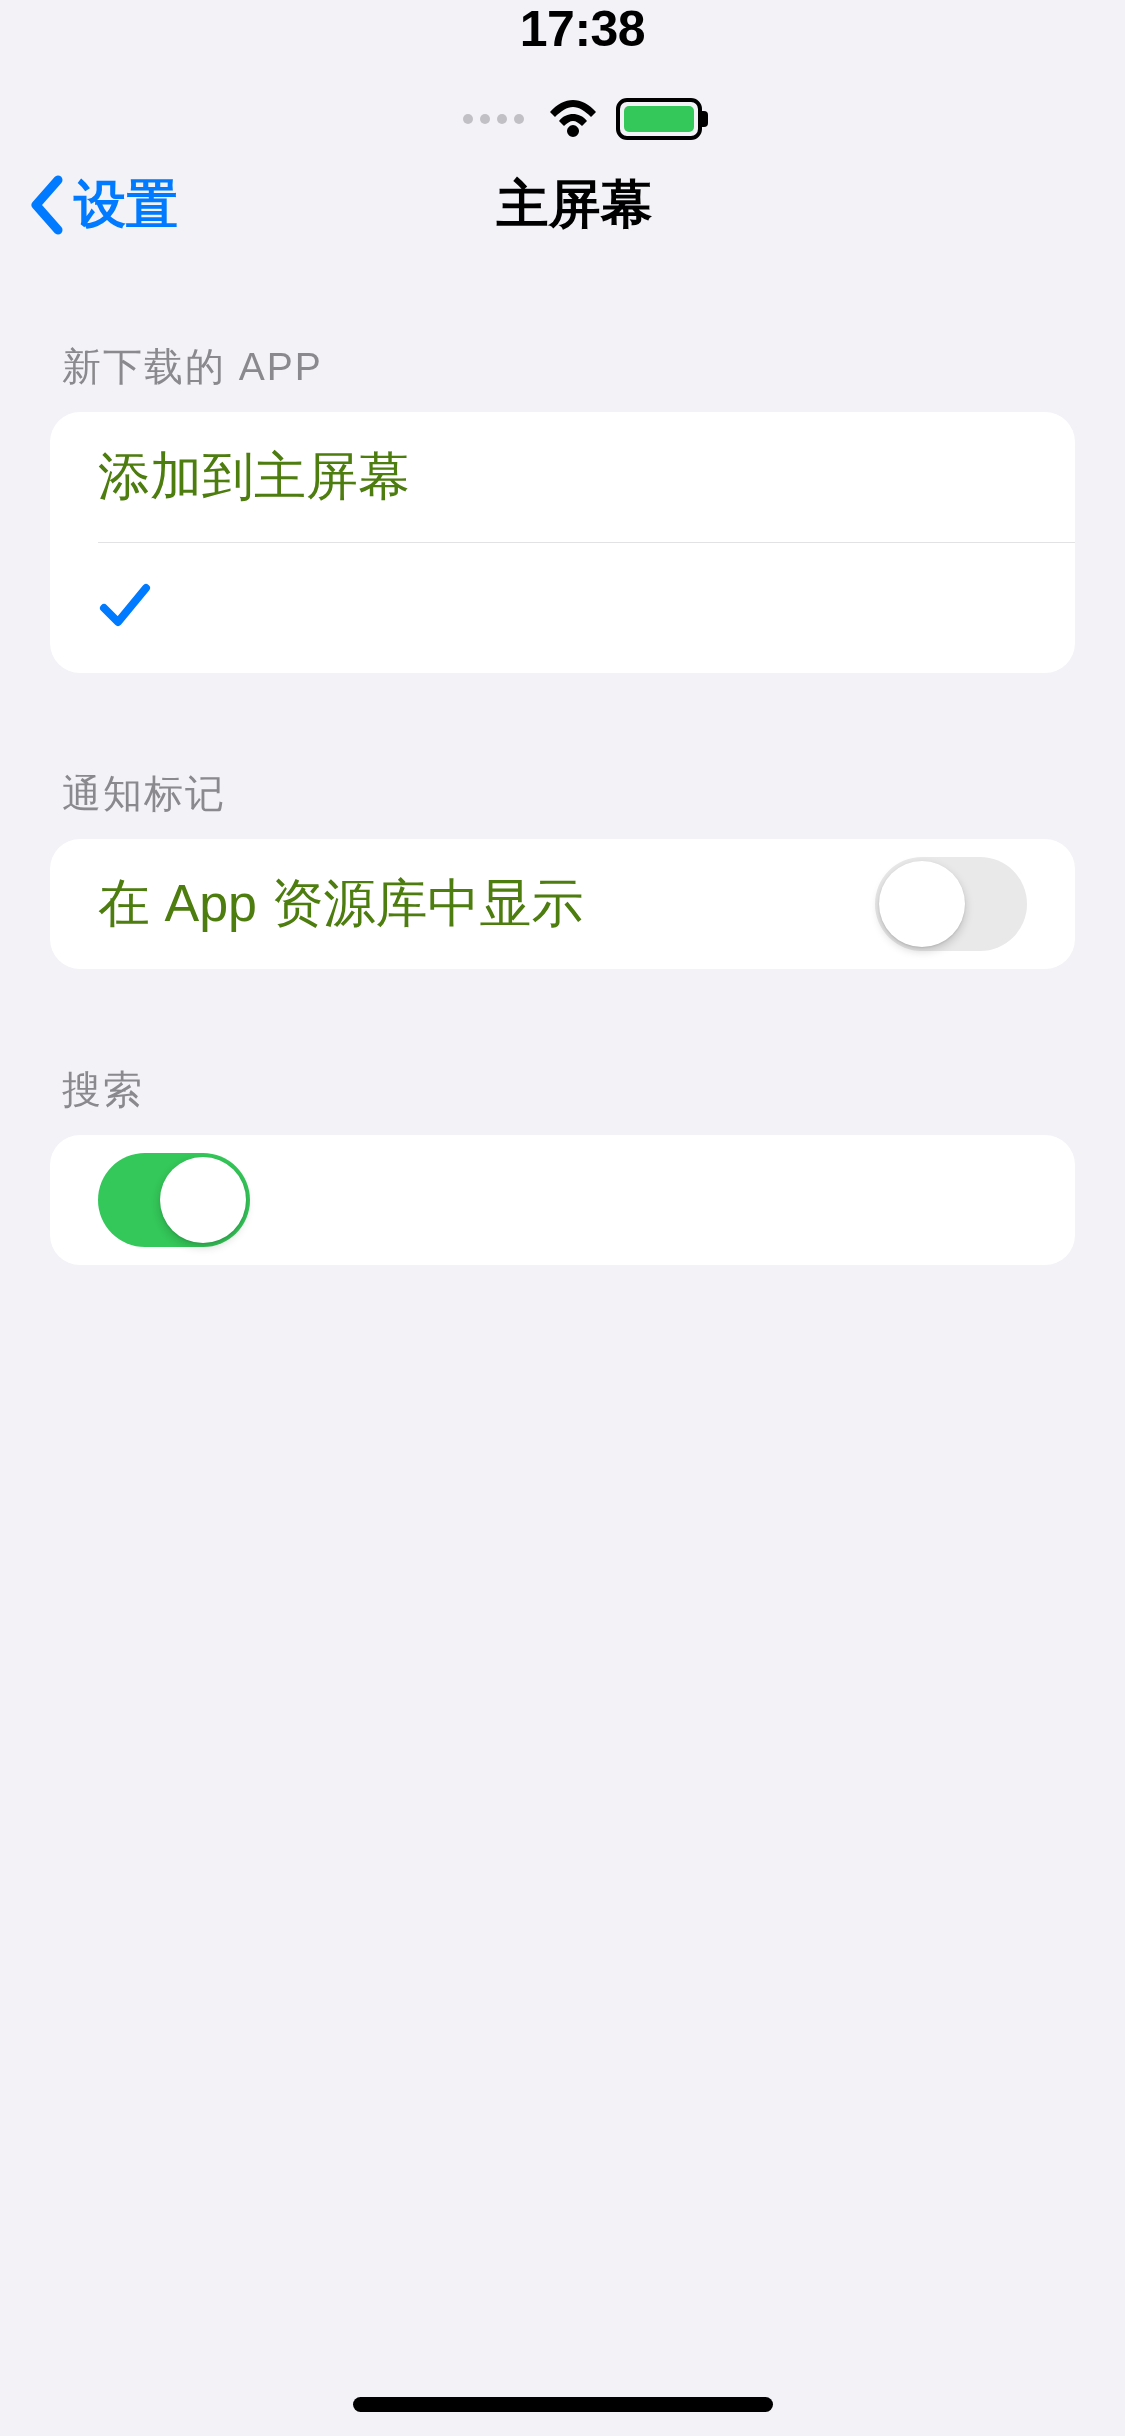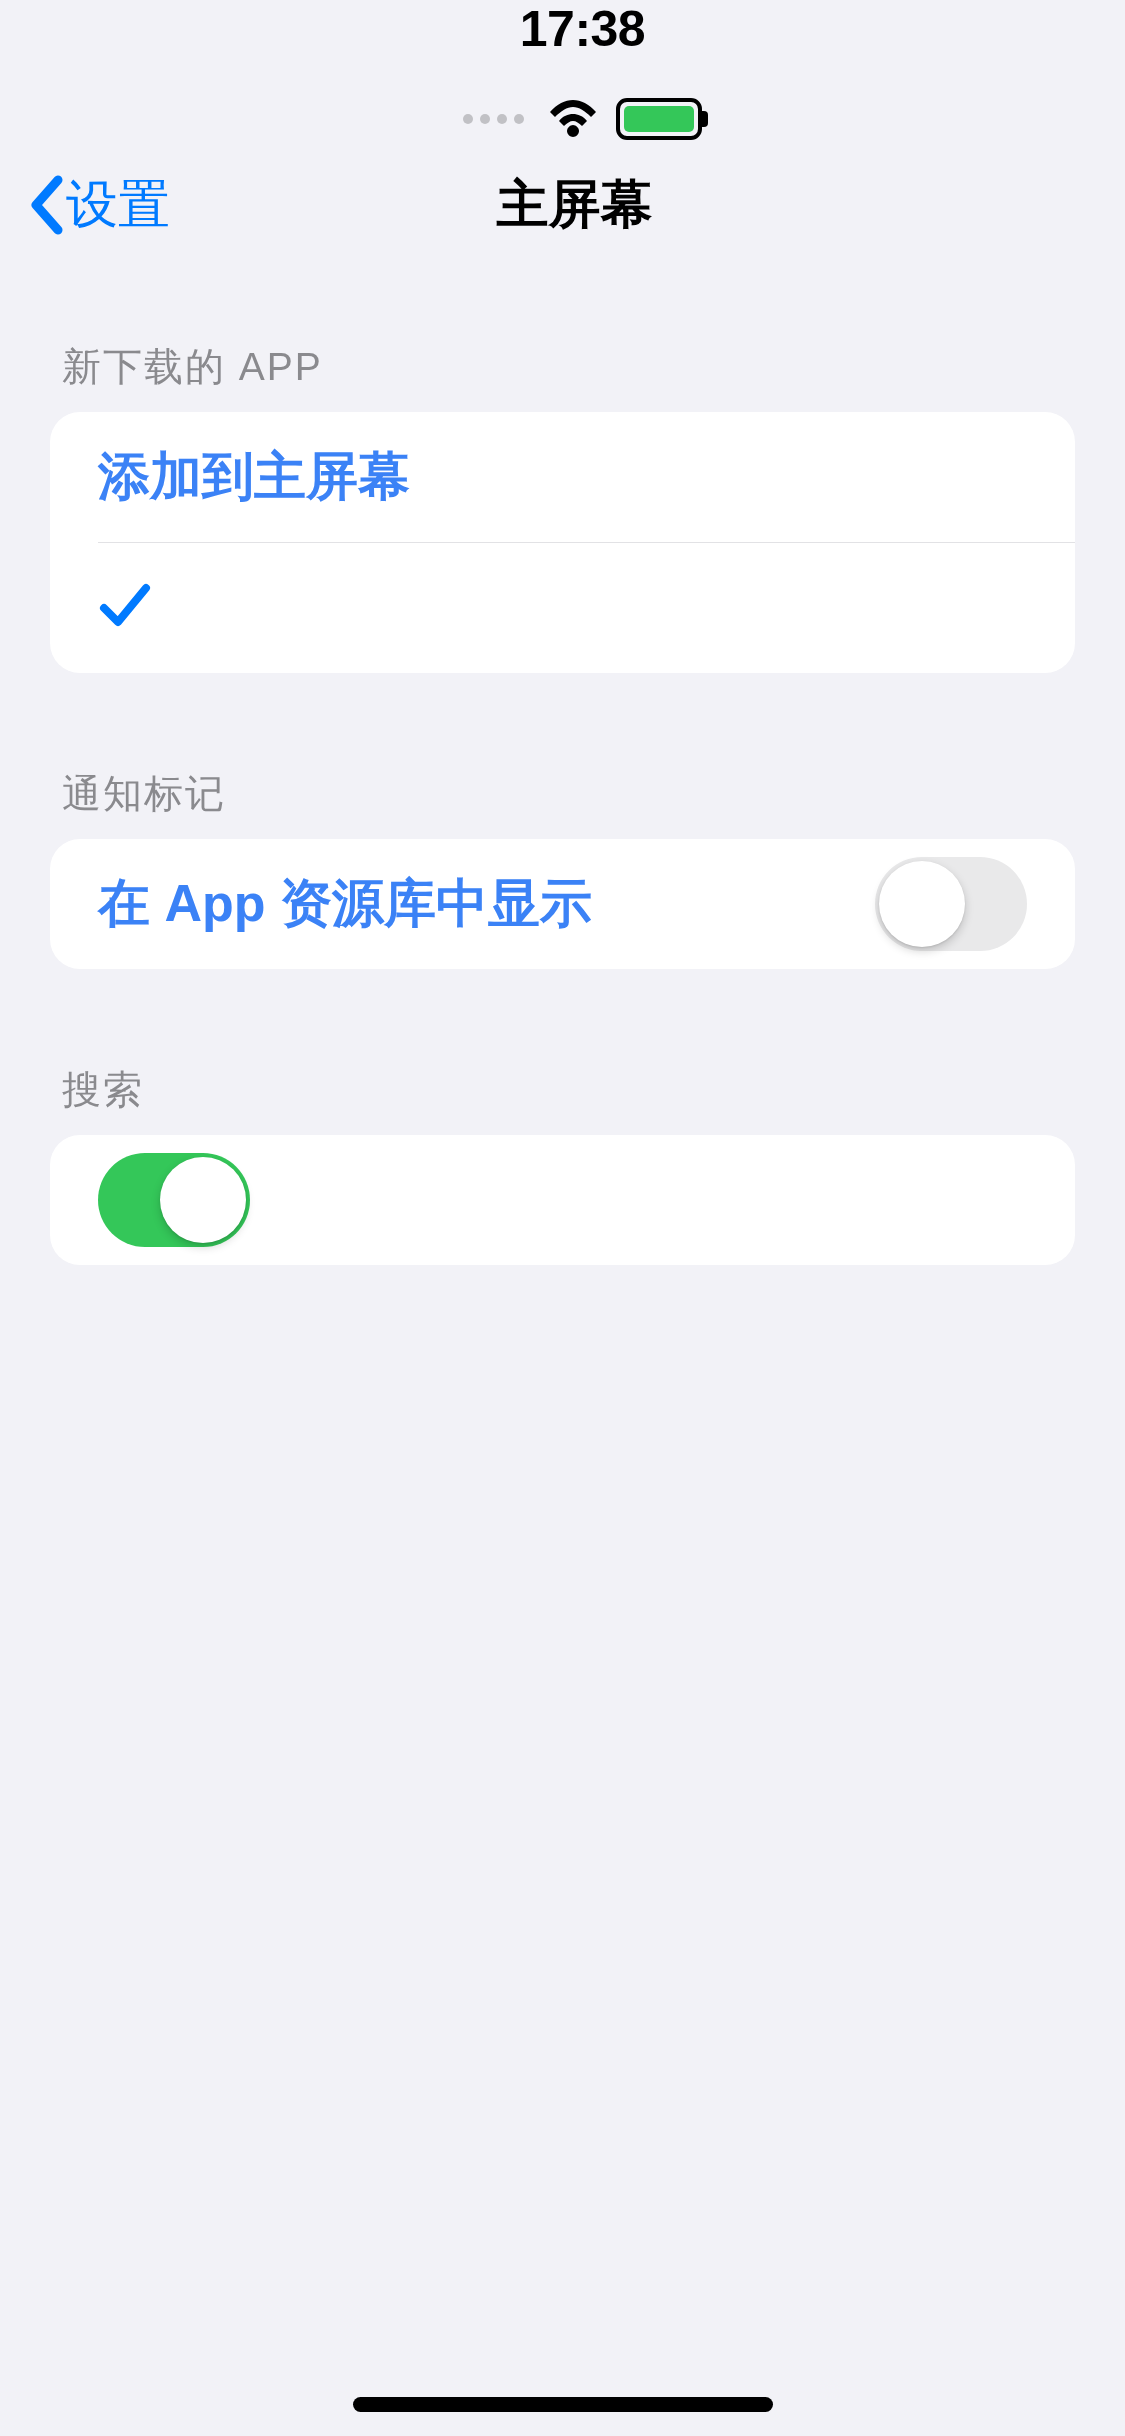"设置" .back-button { font-weight: 400 -> 700; gap: 2px -> 10px }
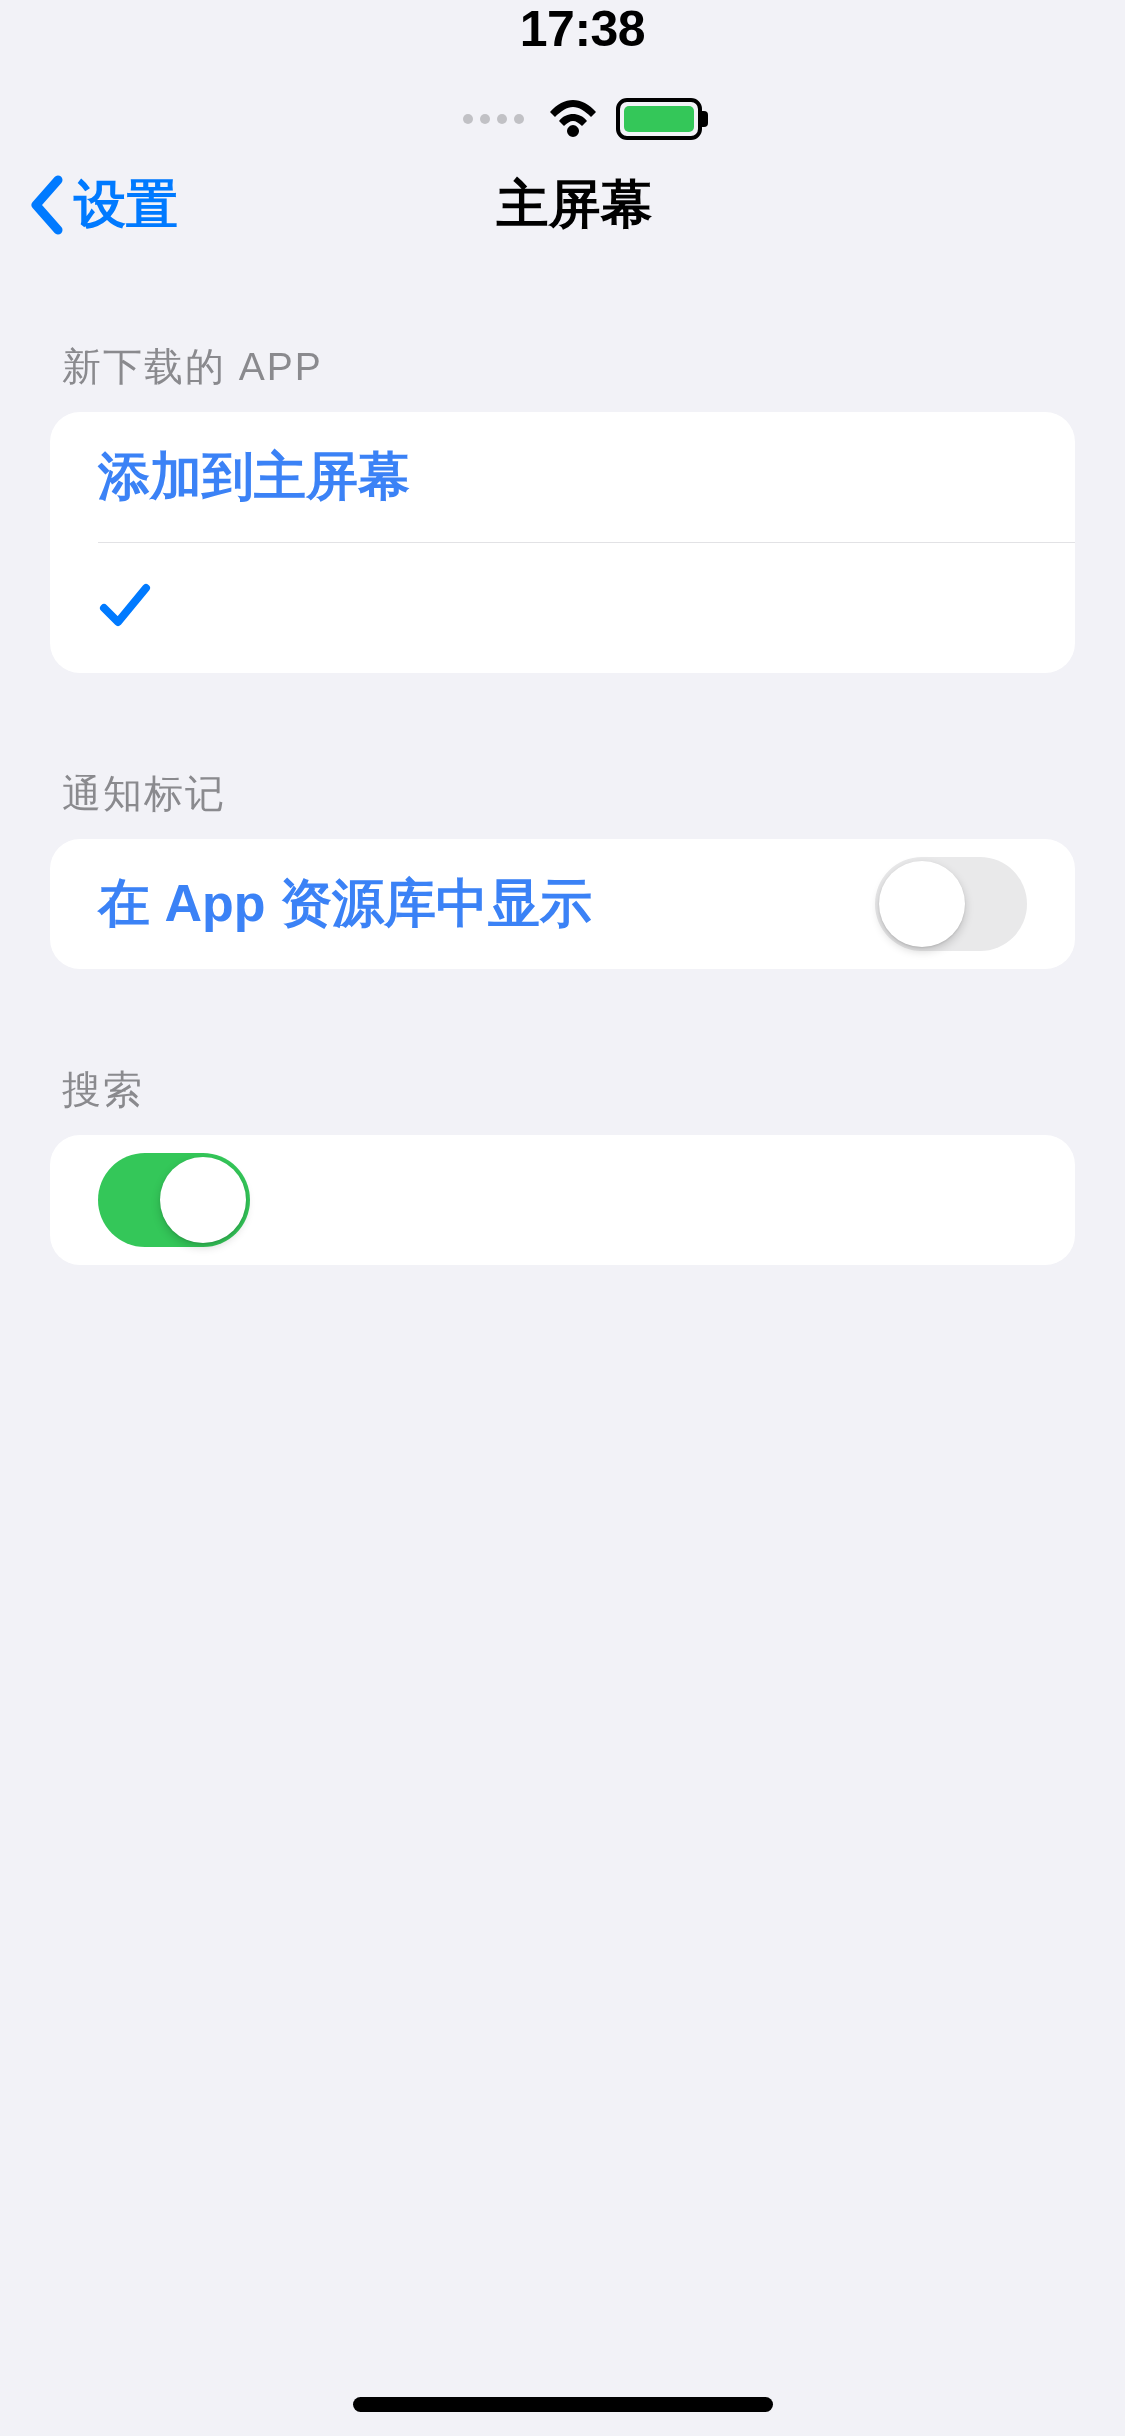"添加到主屏幕" .row-label { color: #3b82f6 -> #4d7c0f; font-weight: 700 -> 400 }
